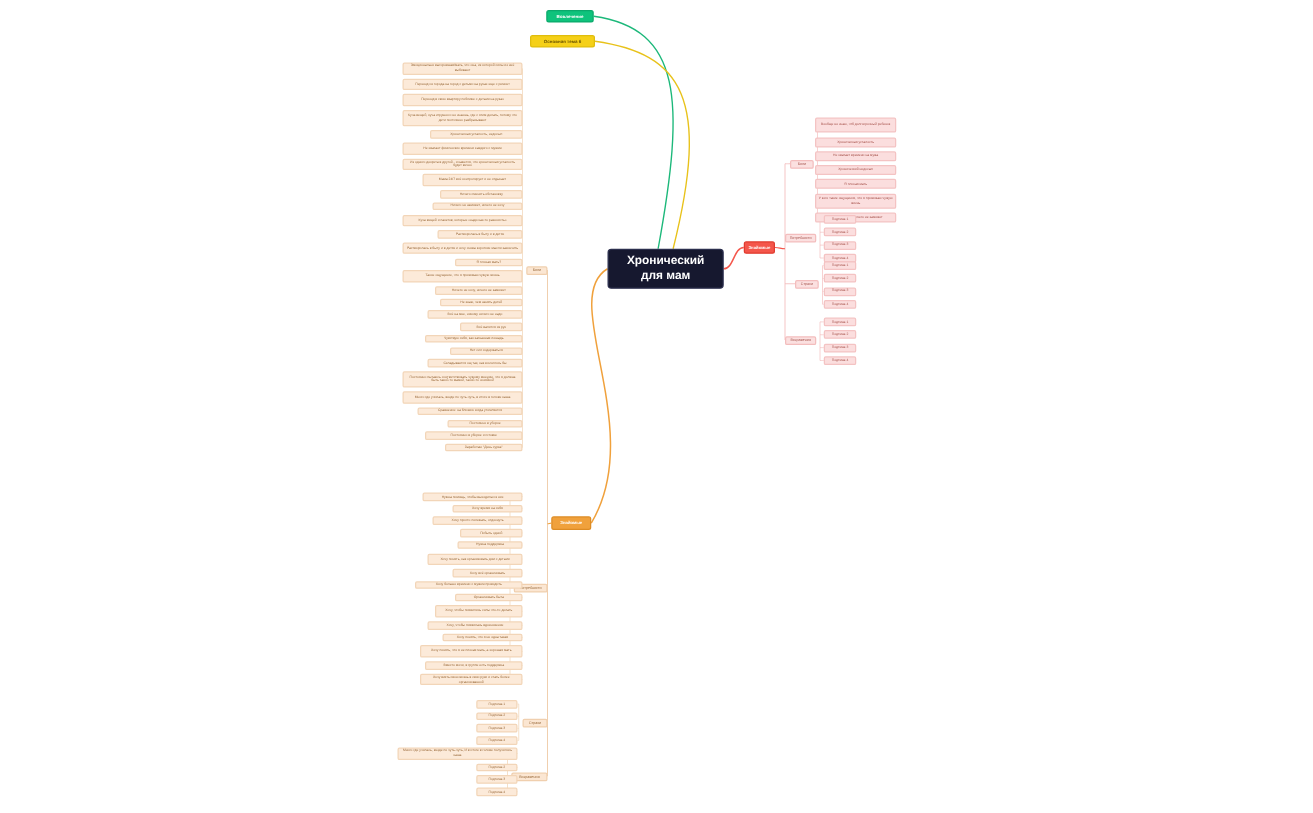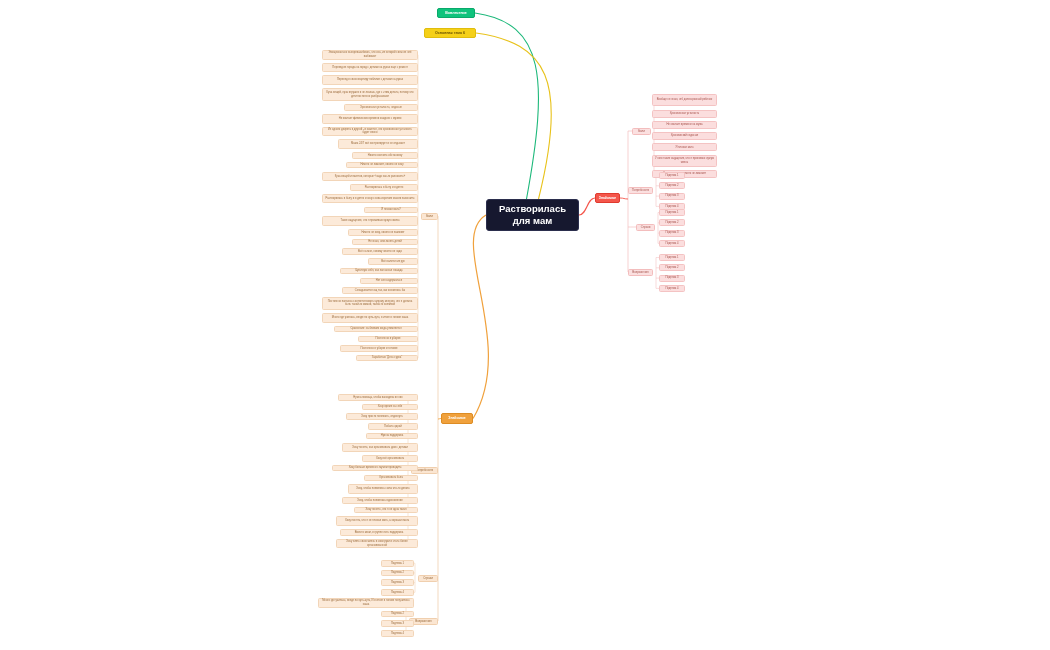"Растворилась для мам" div.node { text: Растворилась -> Хронический }
